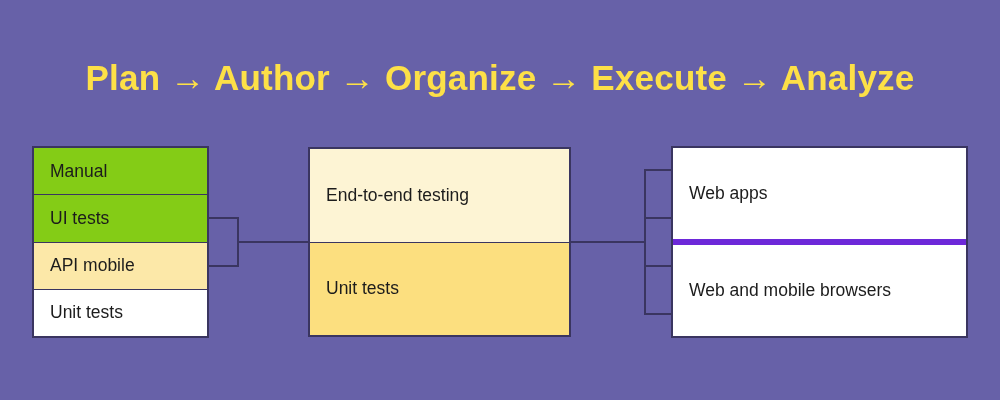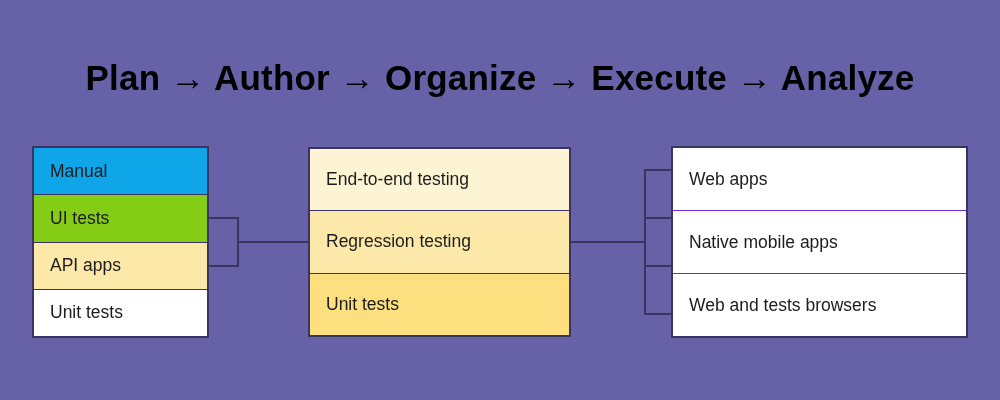"Plan → Author → Organize" .title { color: #000000 -> #fde047 }
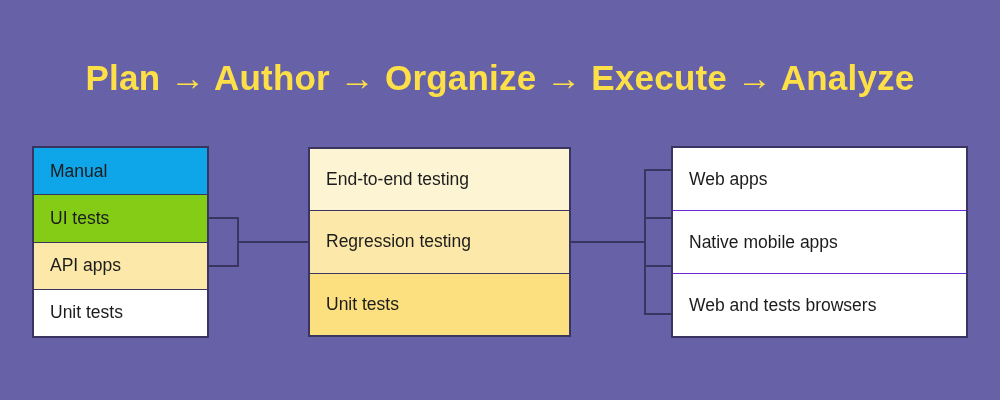"Manual" div.cell { background: #0ea5e9 -> #84cc16 }
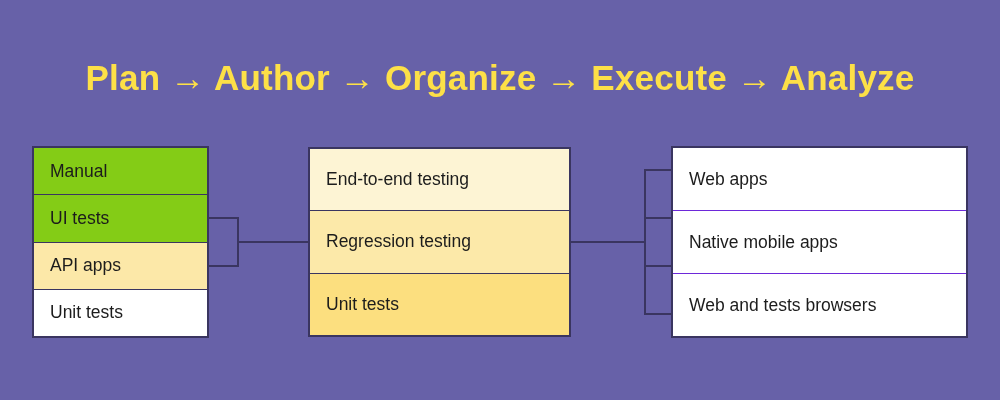"Web apps" #col-right .cell { border-bottom: 1px solid #6d28d9 -> 6px solid #6d28d9 }
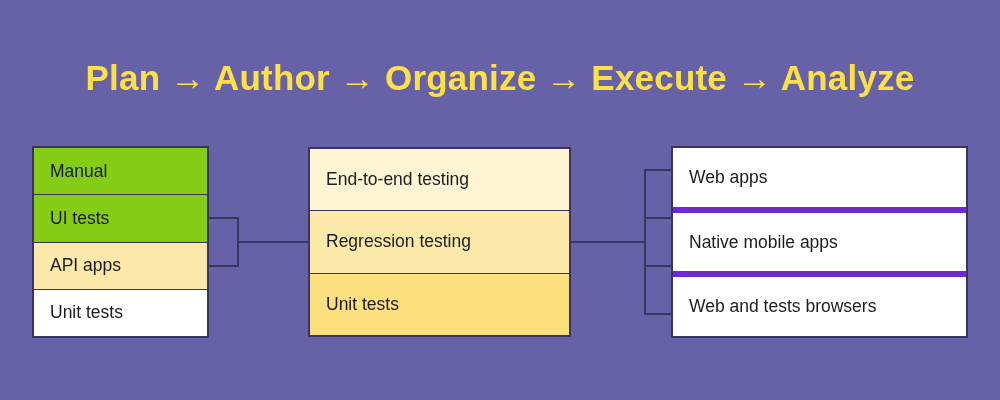"Regression testing" div.cell { html: <div> <span>Regression testing</span> </div> -> none }
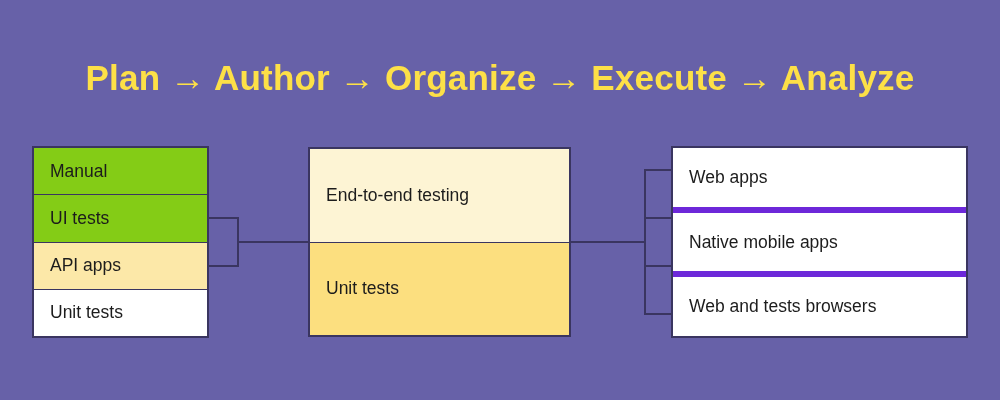"Native mobile apps" div.cell { html: <div> <span>Native mobile apps</span> </div> -> none }
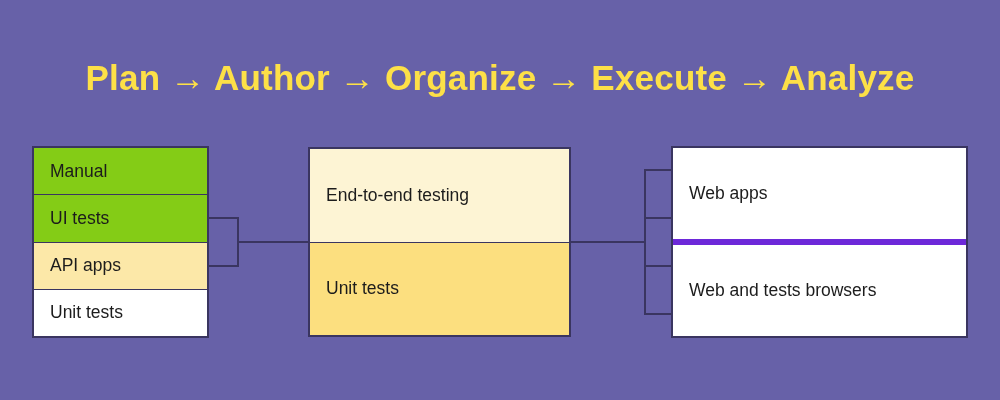"API apps" span { text: apps -> mobile }
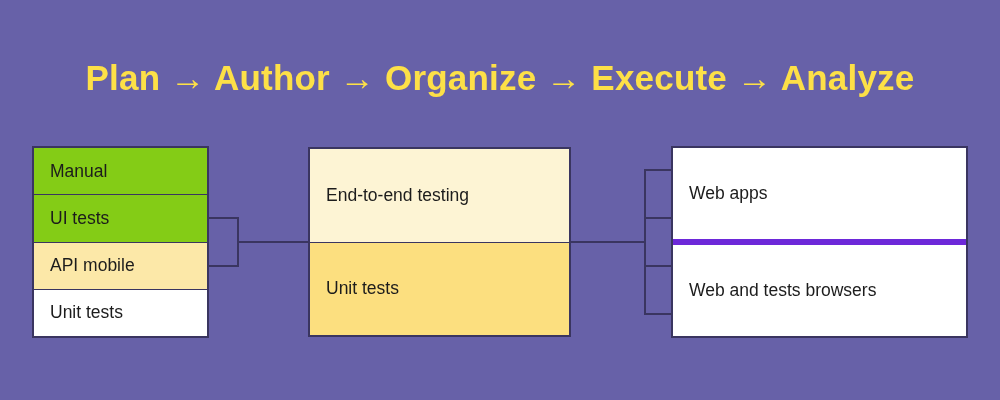"Web and tests browsers" span { text: tests -> mobile }
